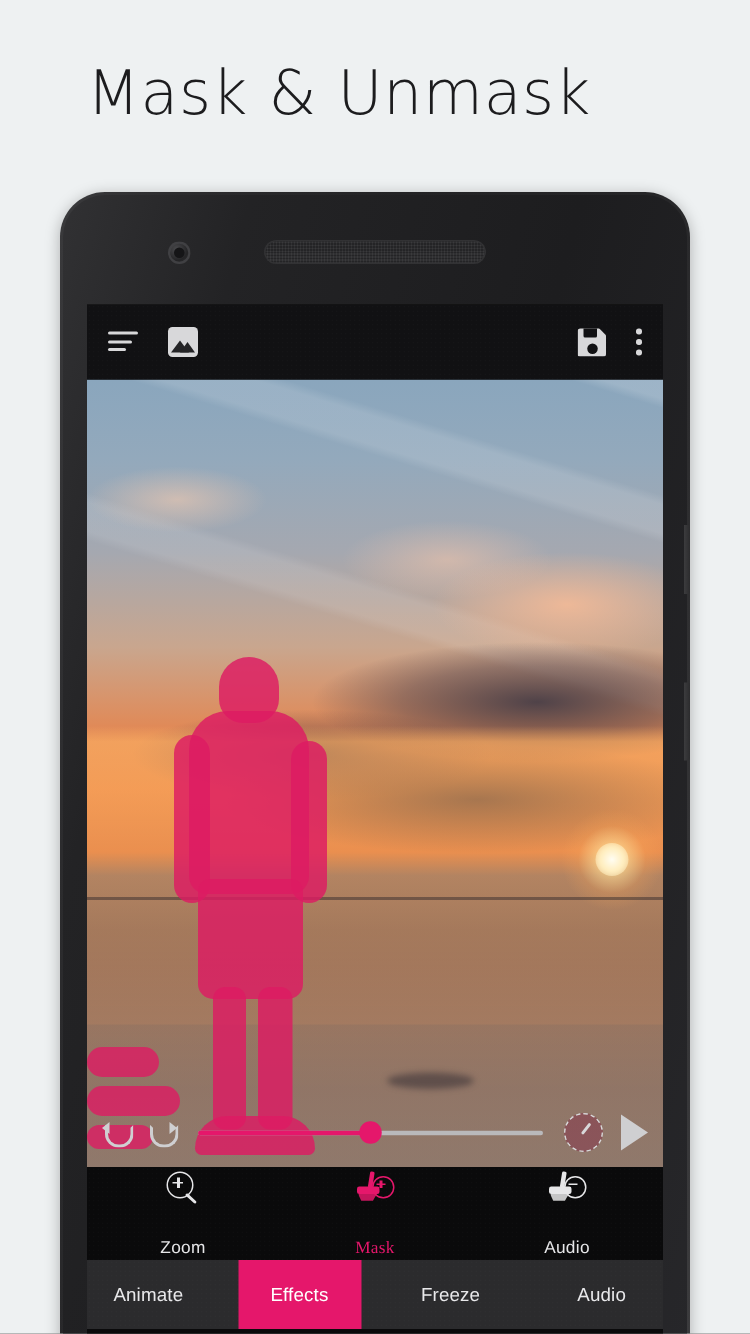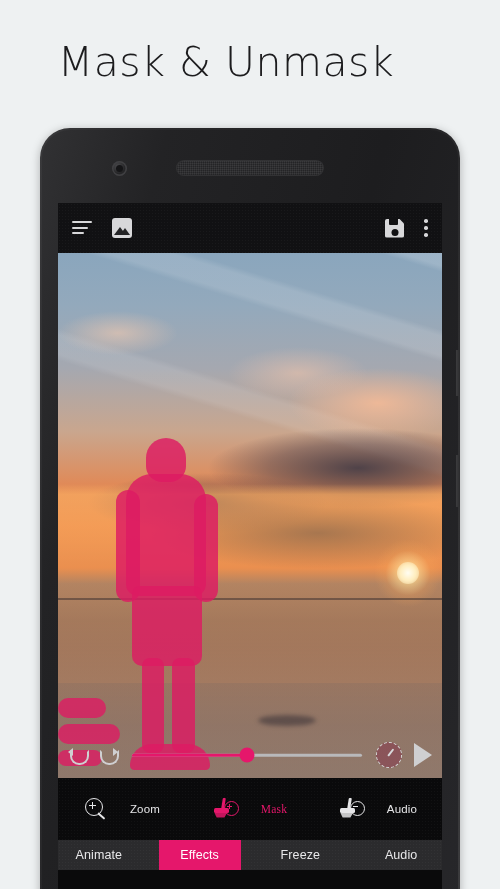"Zoom" .tool { flex-direction: row -> column }
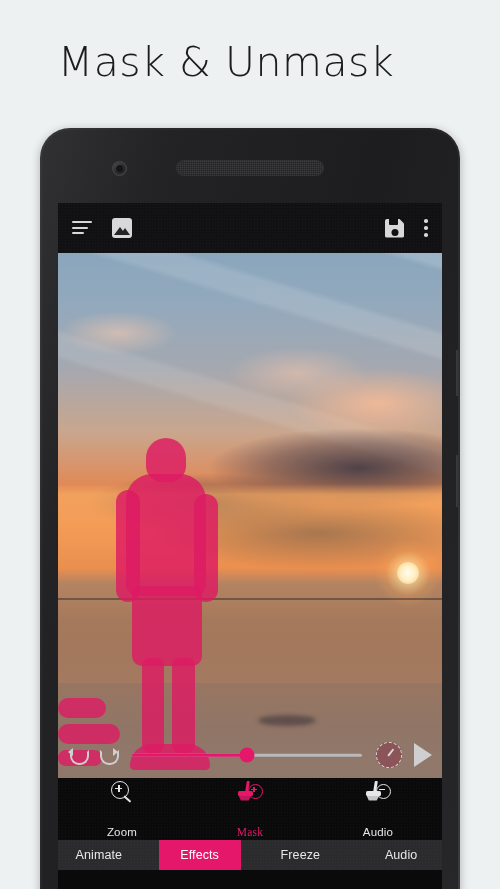"Animate" .tabs { height: 30px -> 46px }
